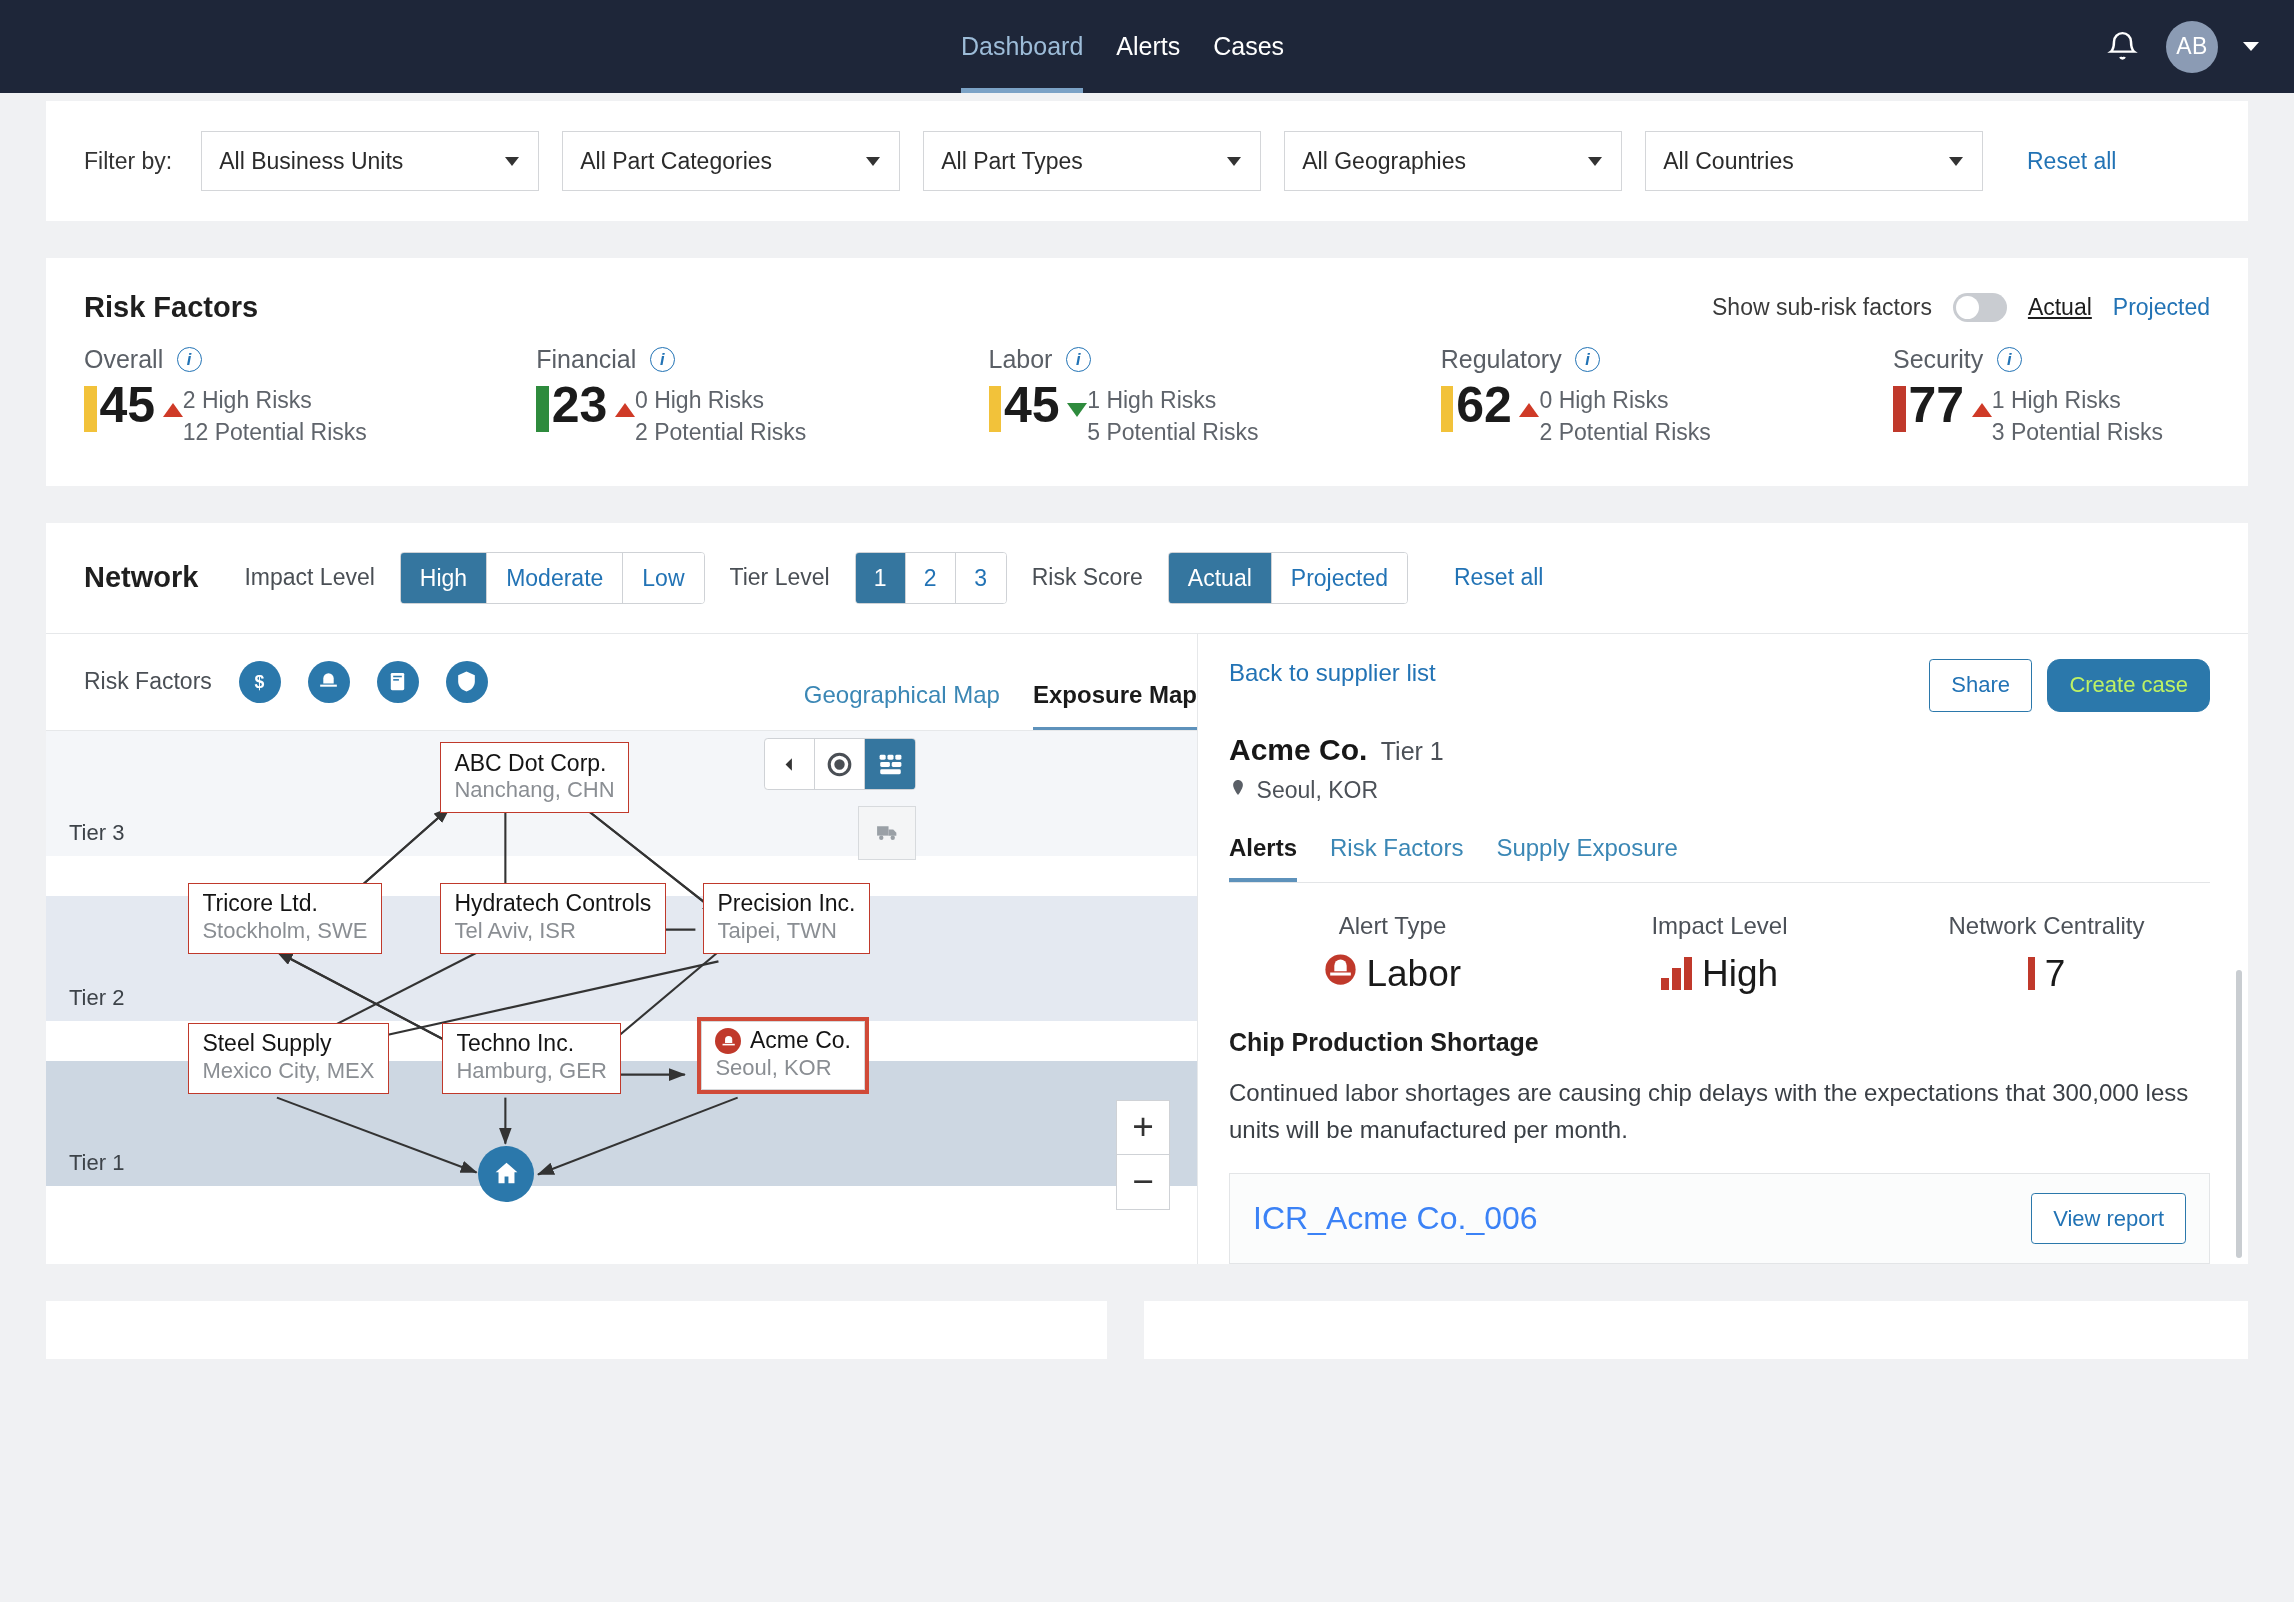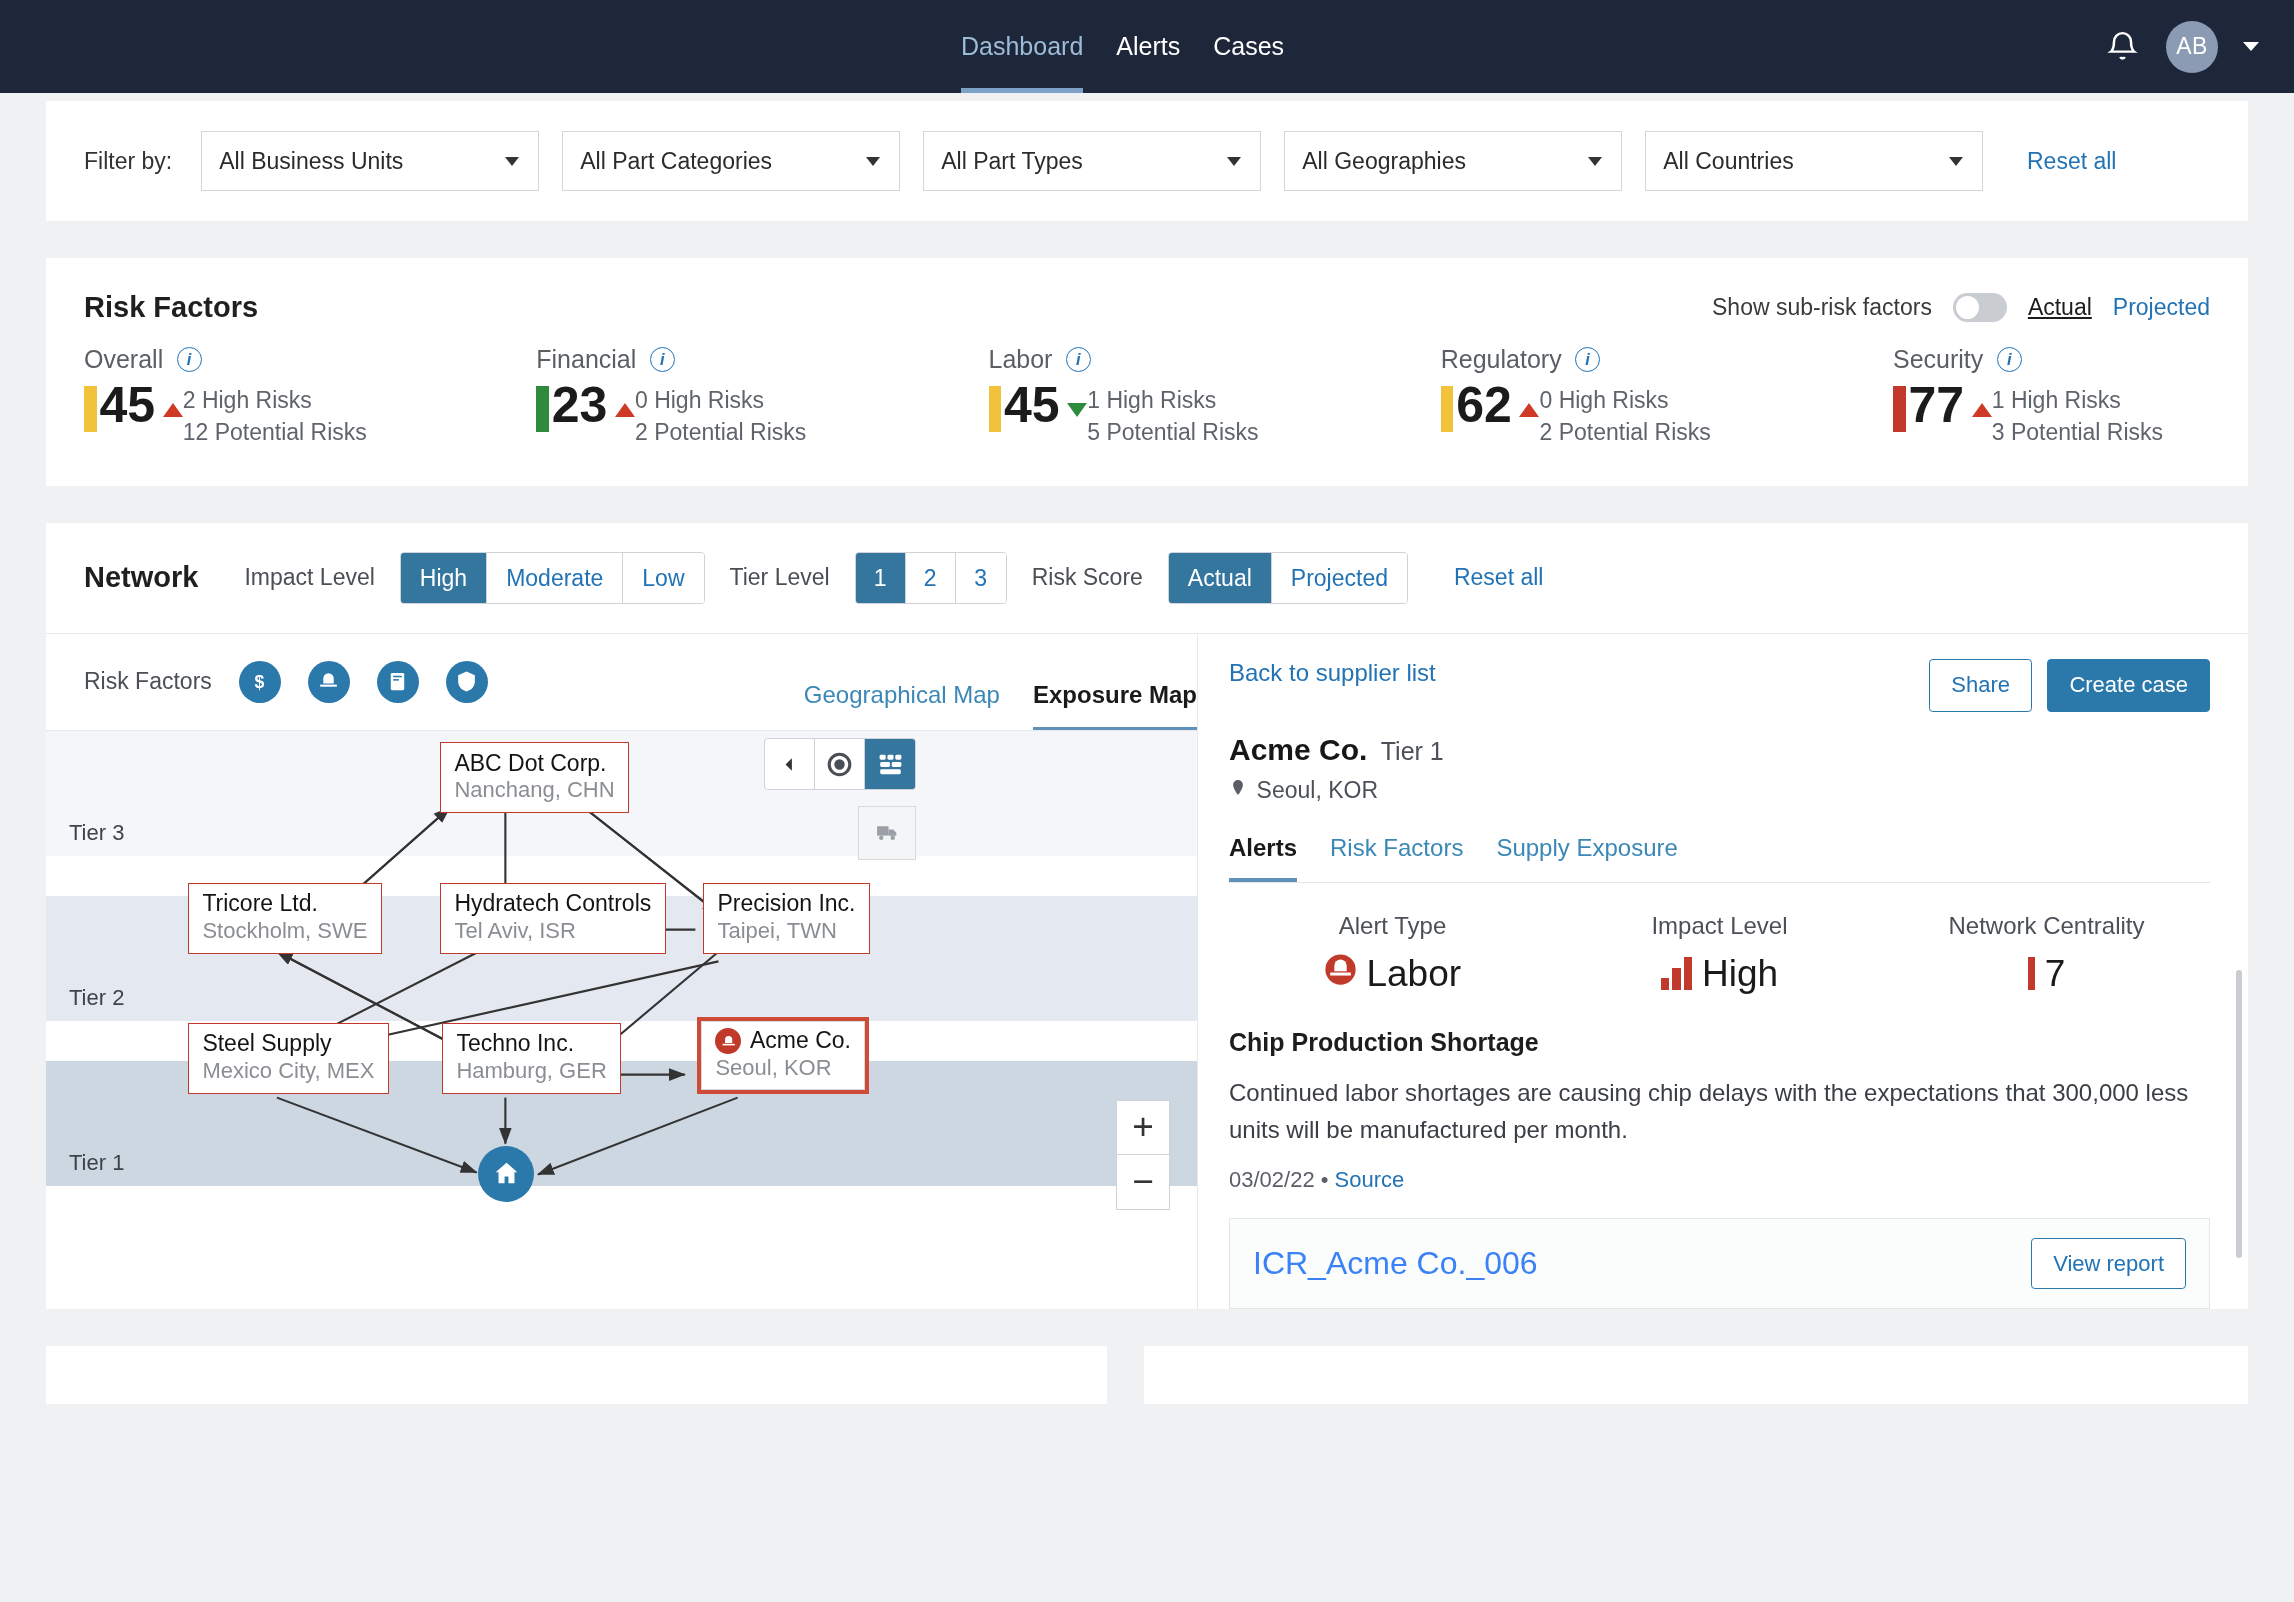"Create case" .btn-f { border-radius: 4px -> 13px; color: #ffffff -> #bef264 }
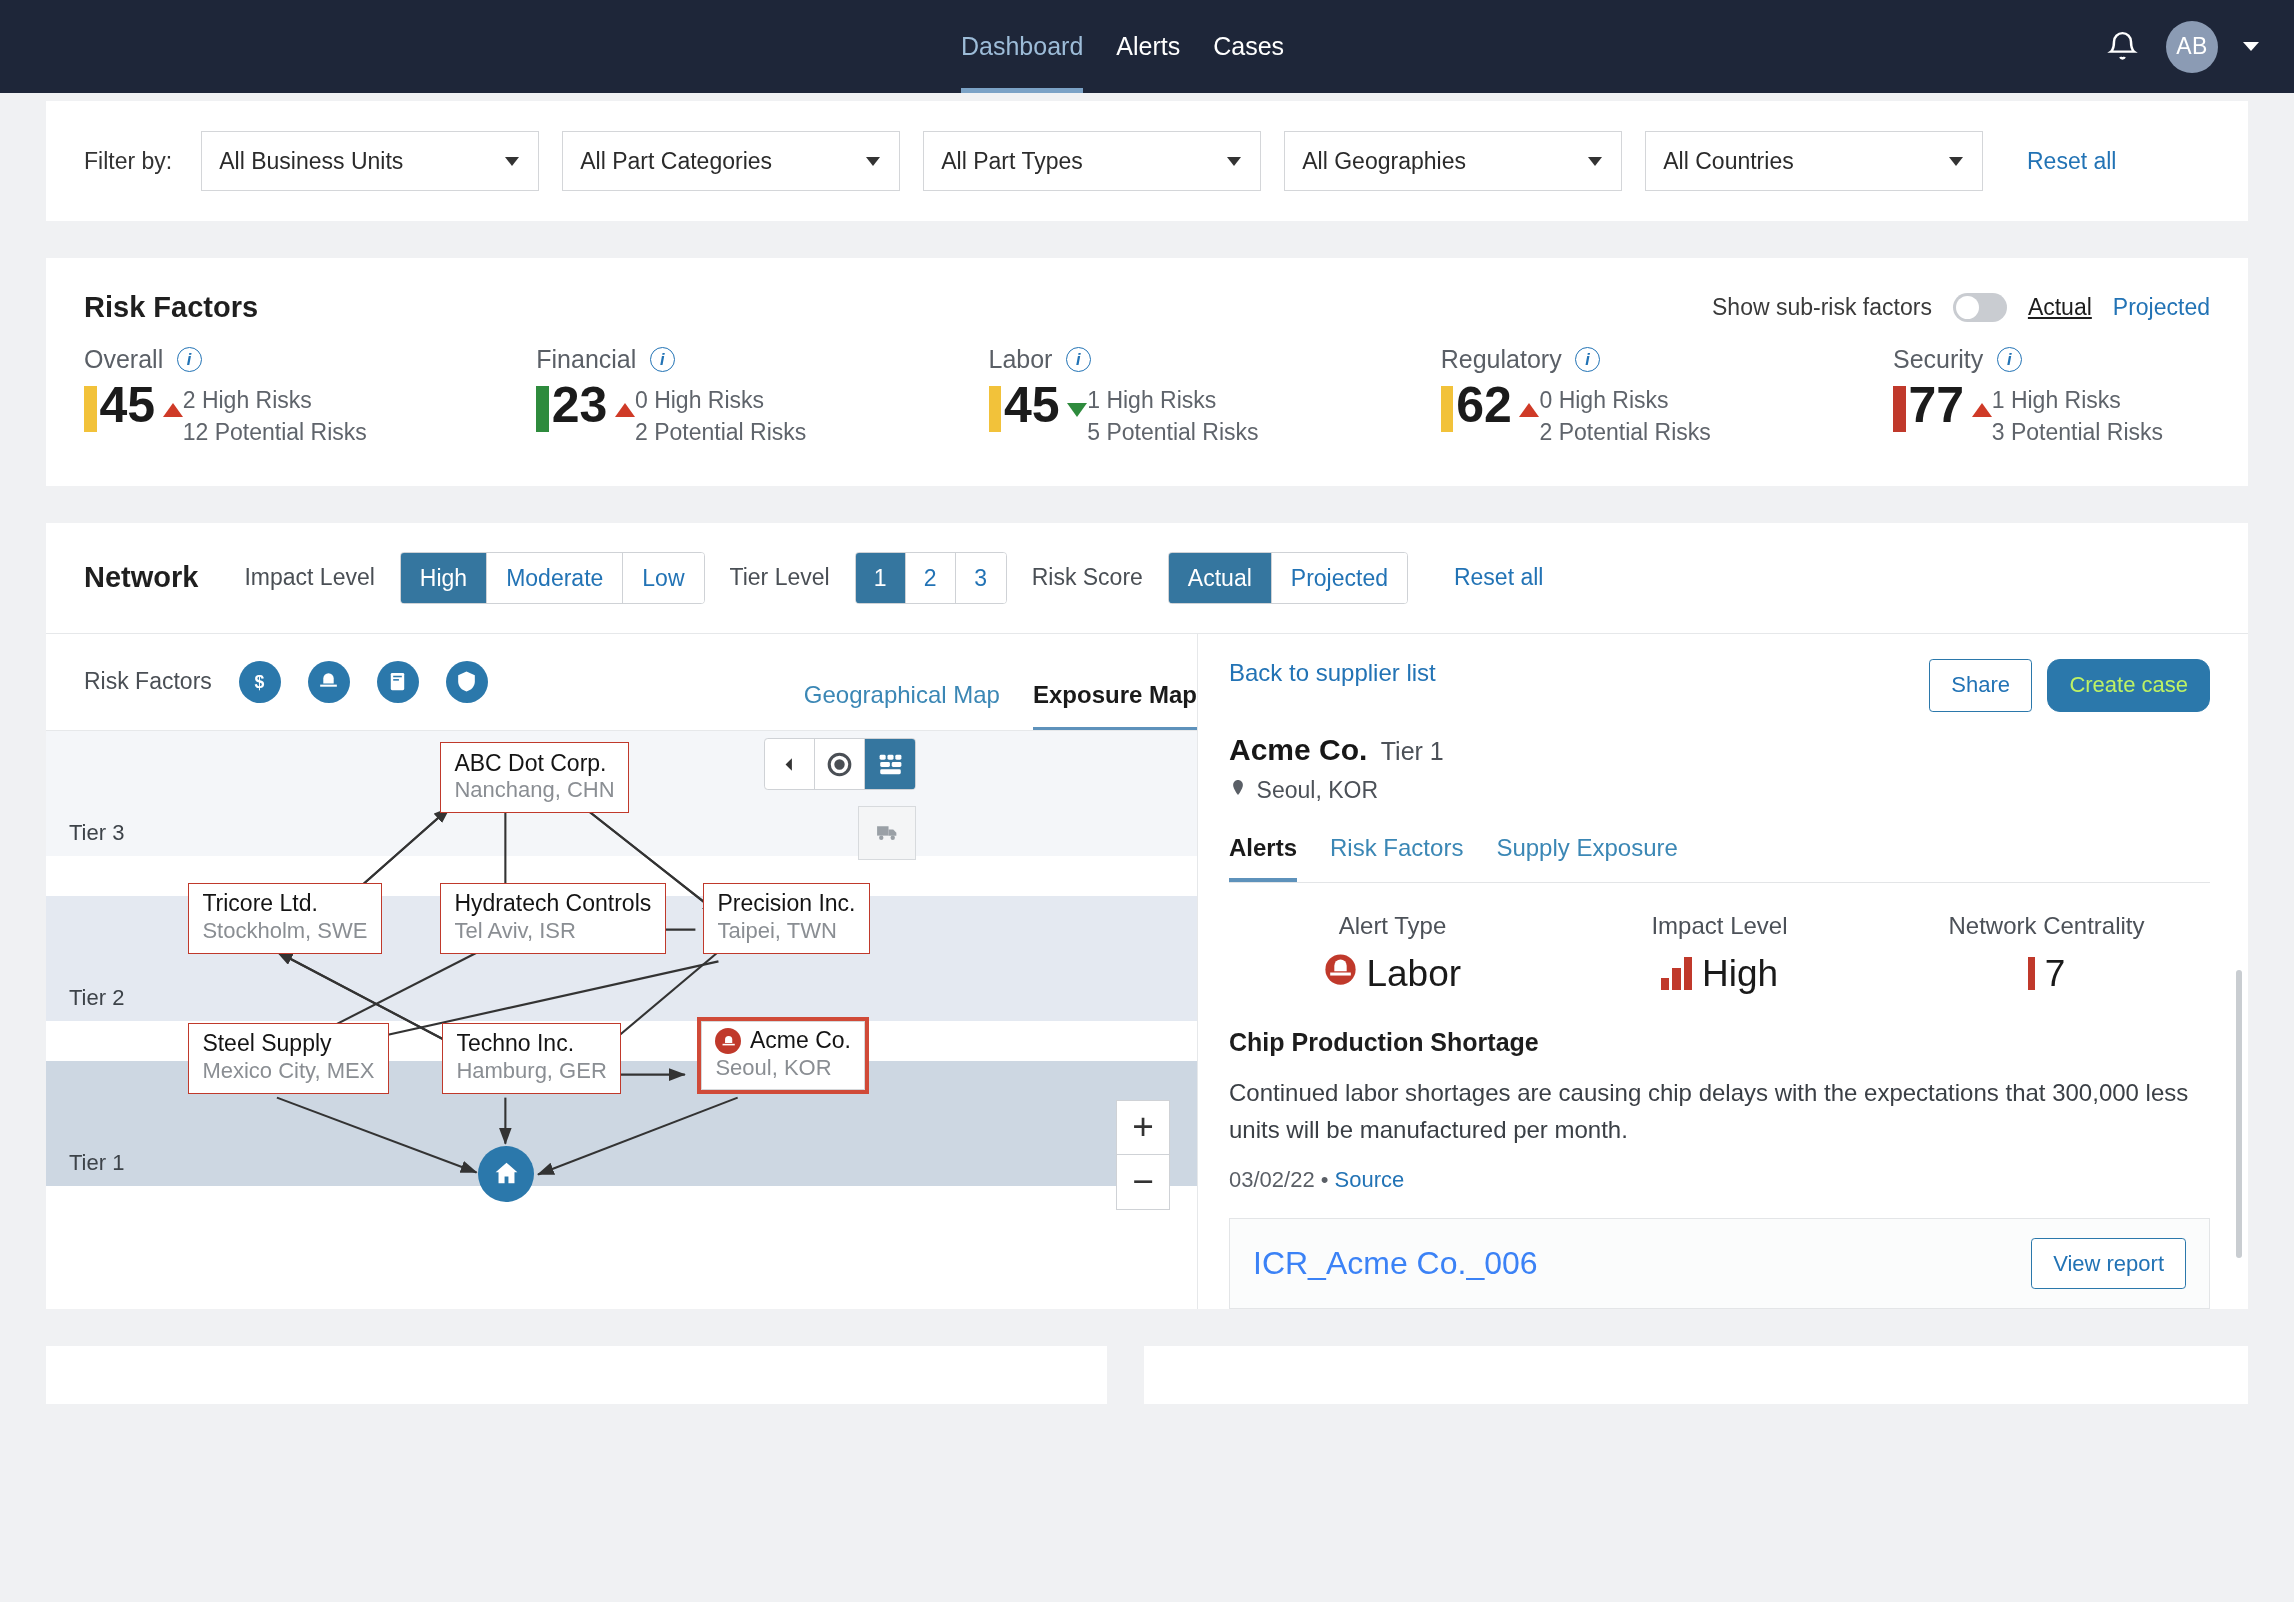"03/02/22 • Source" div.a-meta { html: <div> <span>03/02/22</span> <span> • </span> <a>Source</a> </div> -> none }
